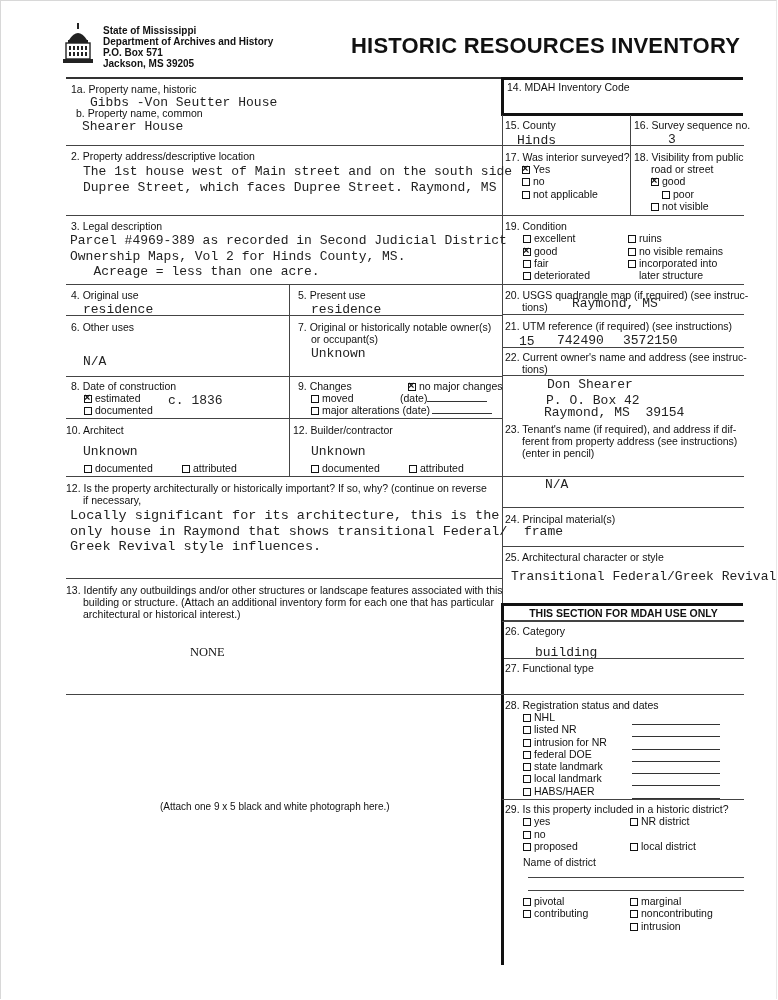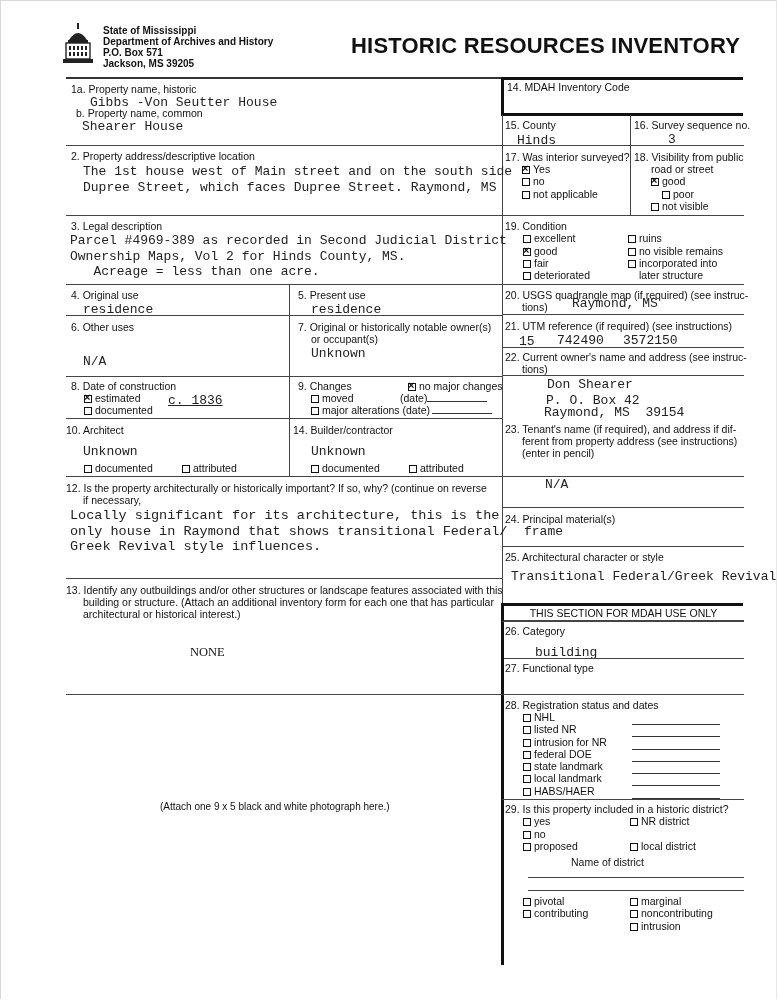"c. 1836" div.abs { text-decoration: underline -> none }
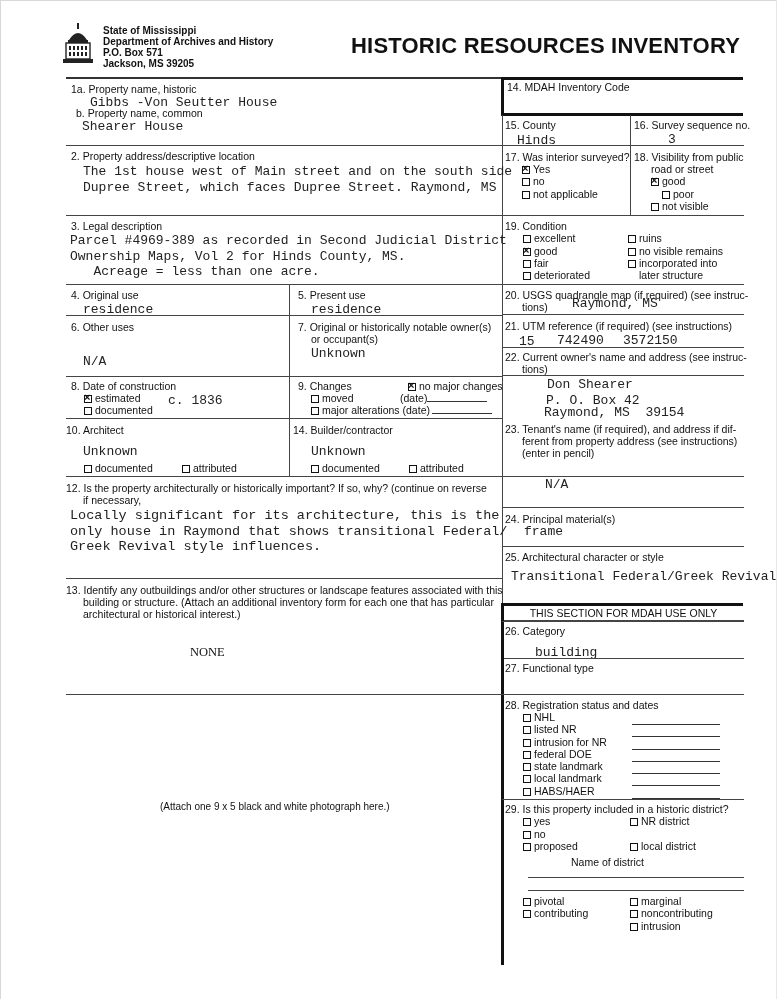"14. Builder/contractor" div.abs { text: 14 -> 12 }
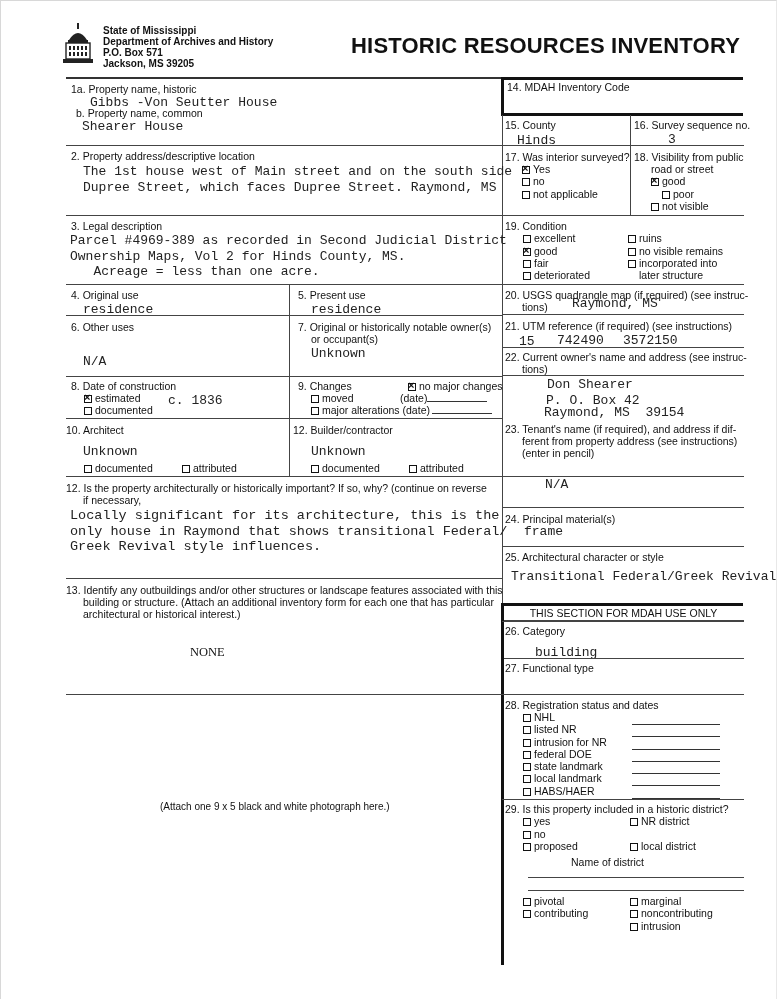"THIS SECTION FOR MDAH USE" .mdah-banner { font-weight: normal -> bold }
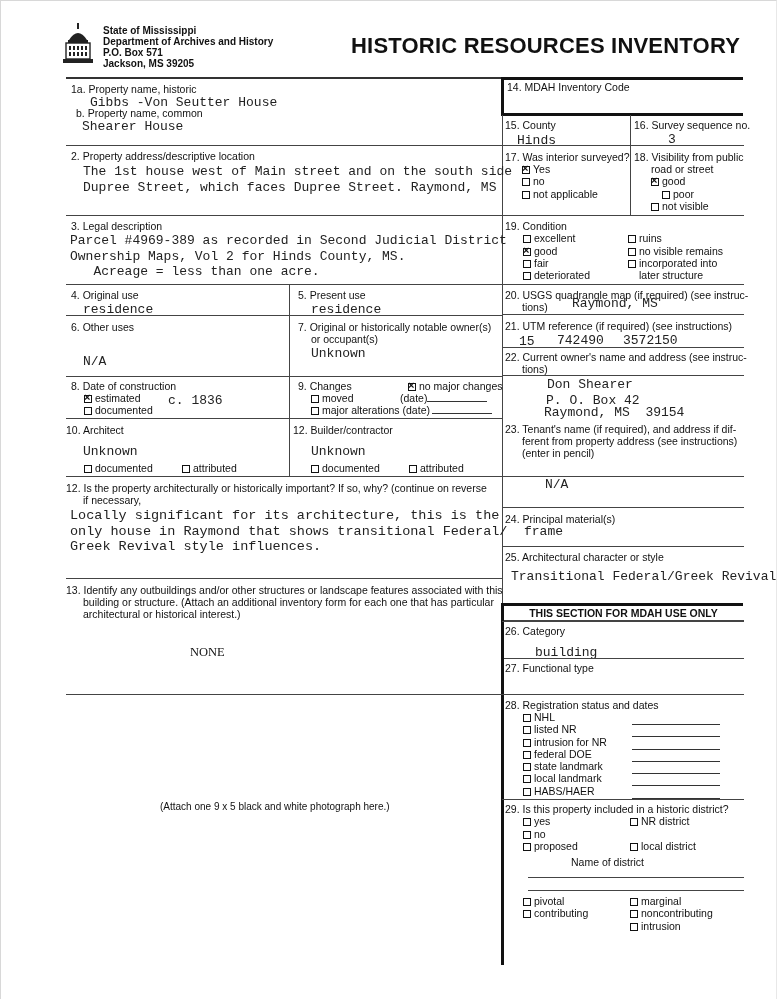"Name of district" div.abs { margin-left: 48px -> none }
